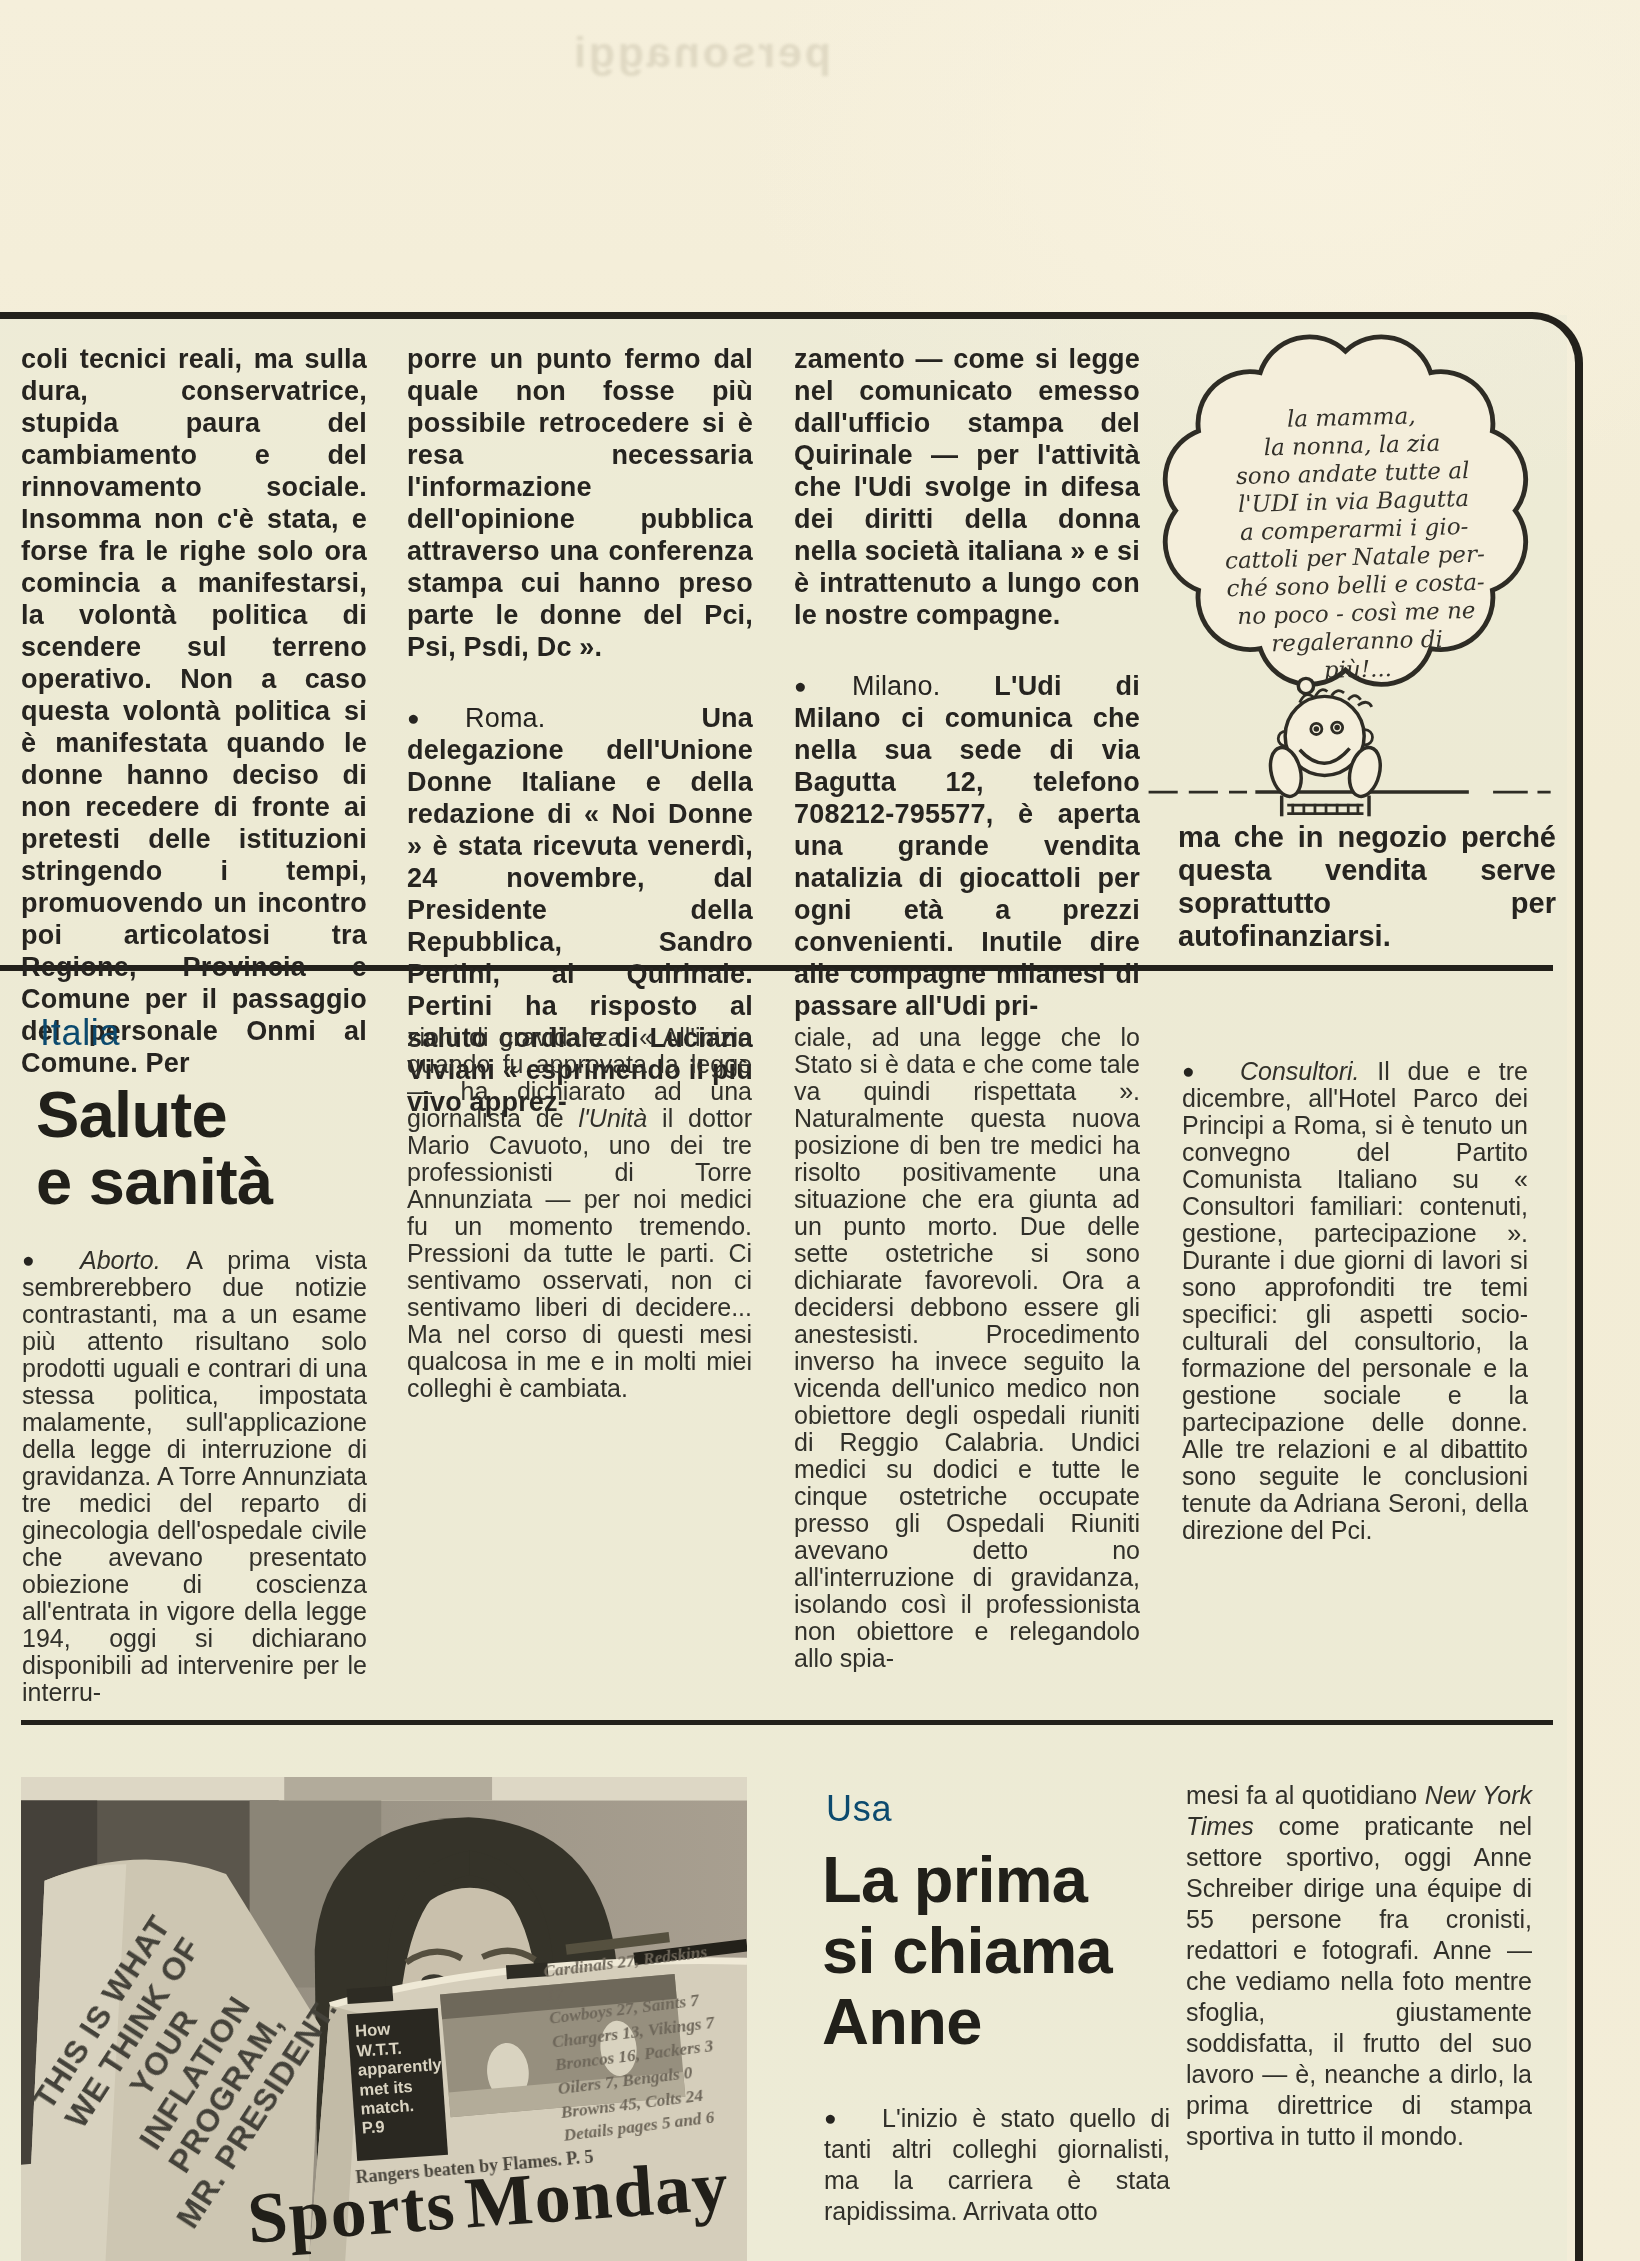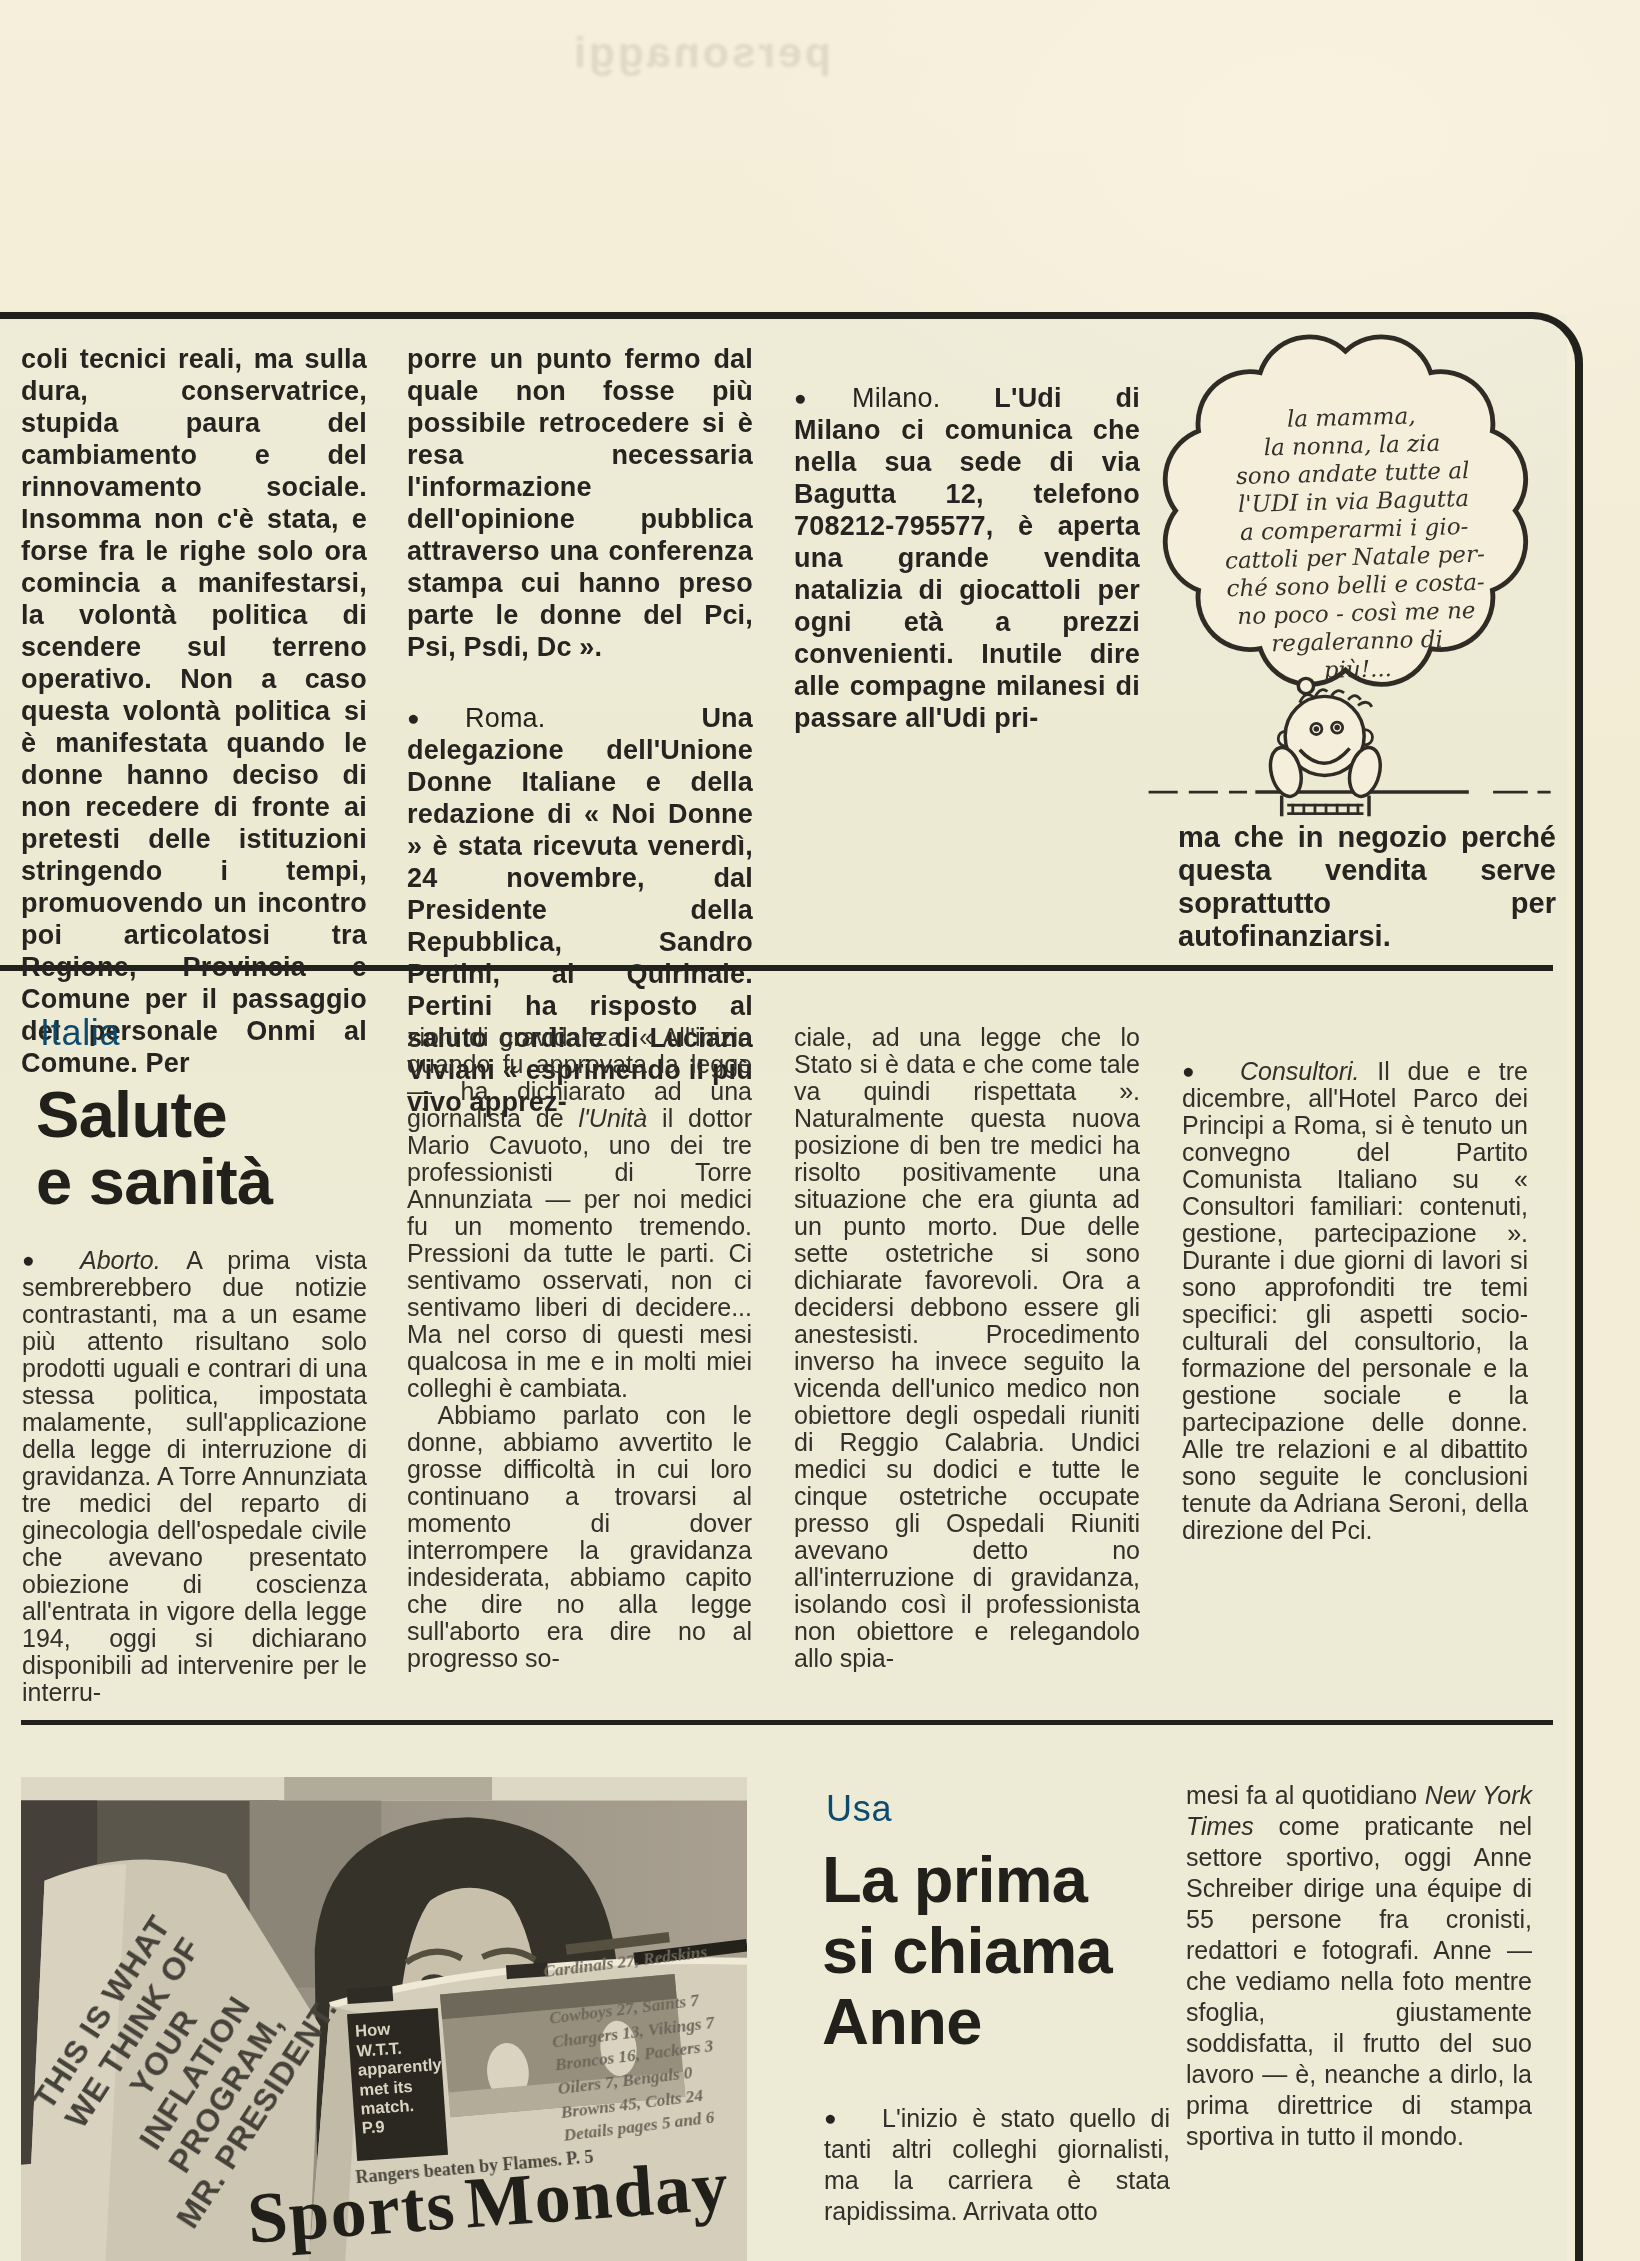"zamento — come si legge" p { html: none -> <p>zamento — come si legge nel comunicato emesso dall'ufficio stampa del Quirinale — per l'attività che l'Udi svolge in difesa dei diritti della donna nella società italiana » e si è intrattenuto a lungo con le nostre compagne.</p> }
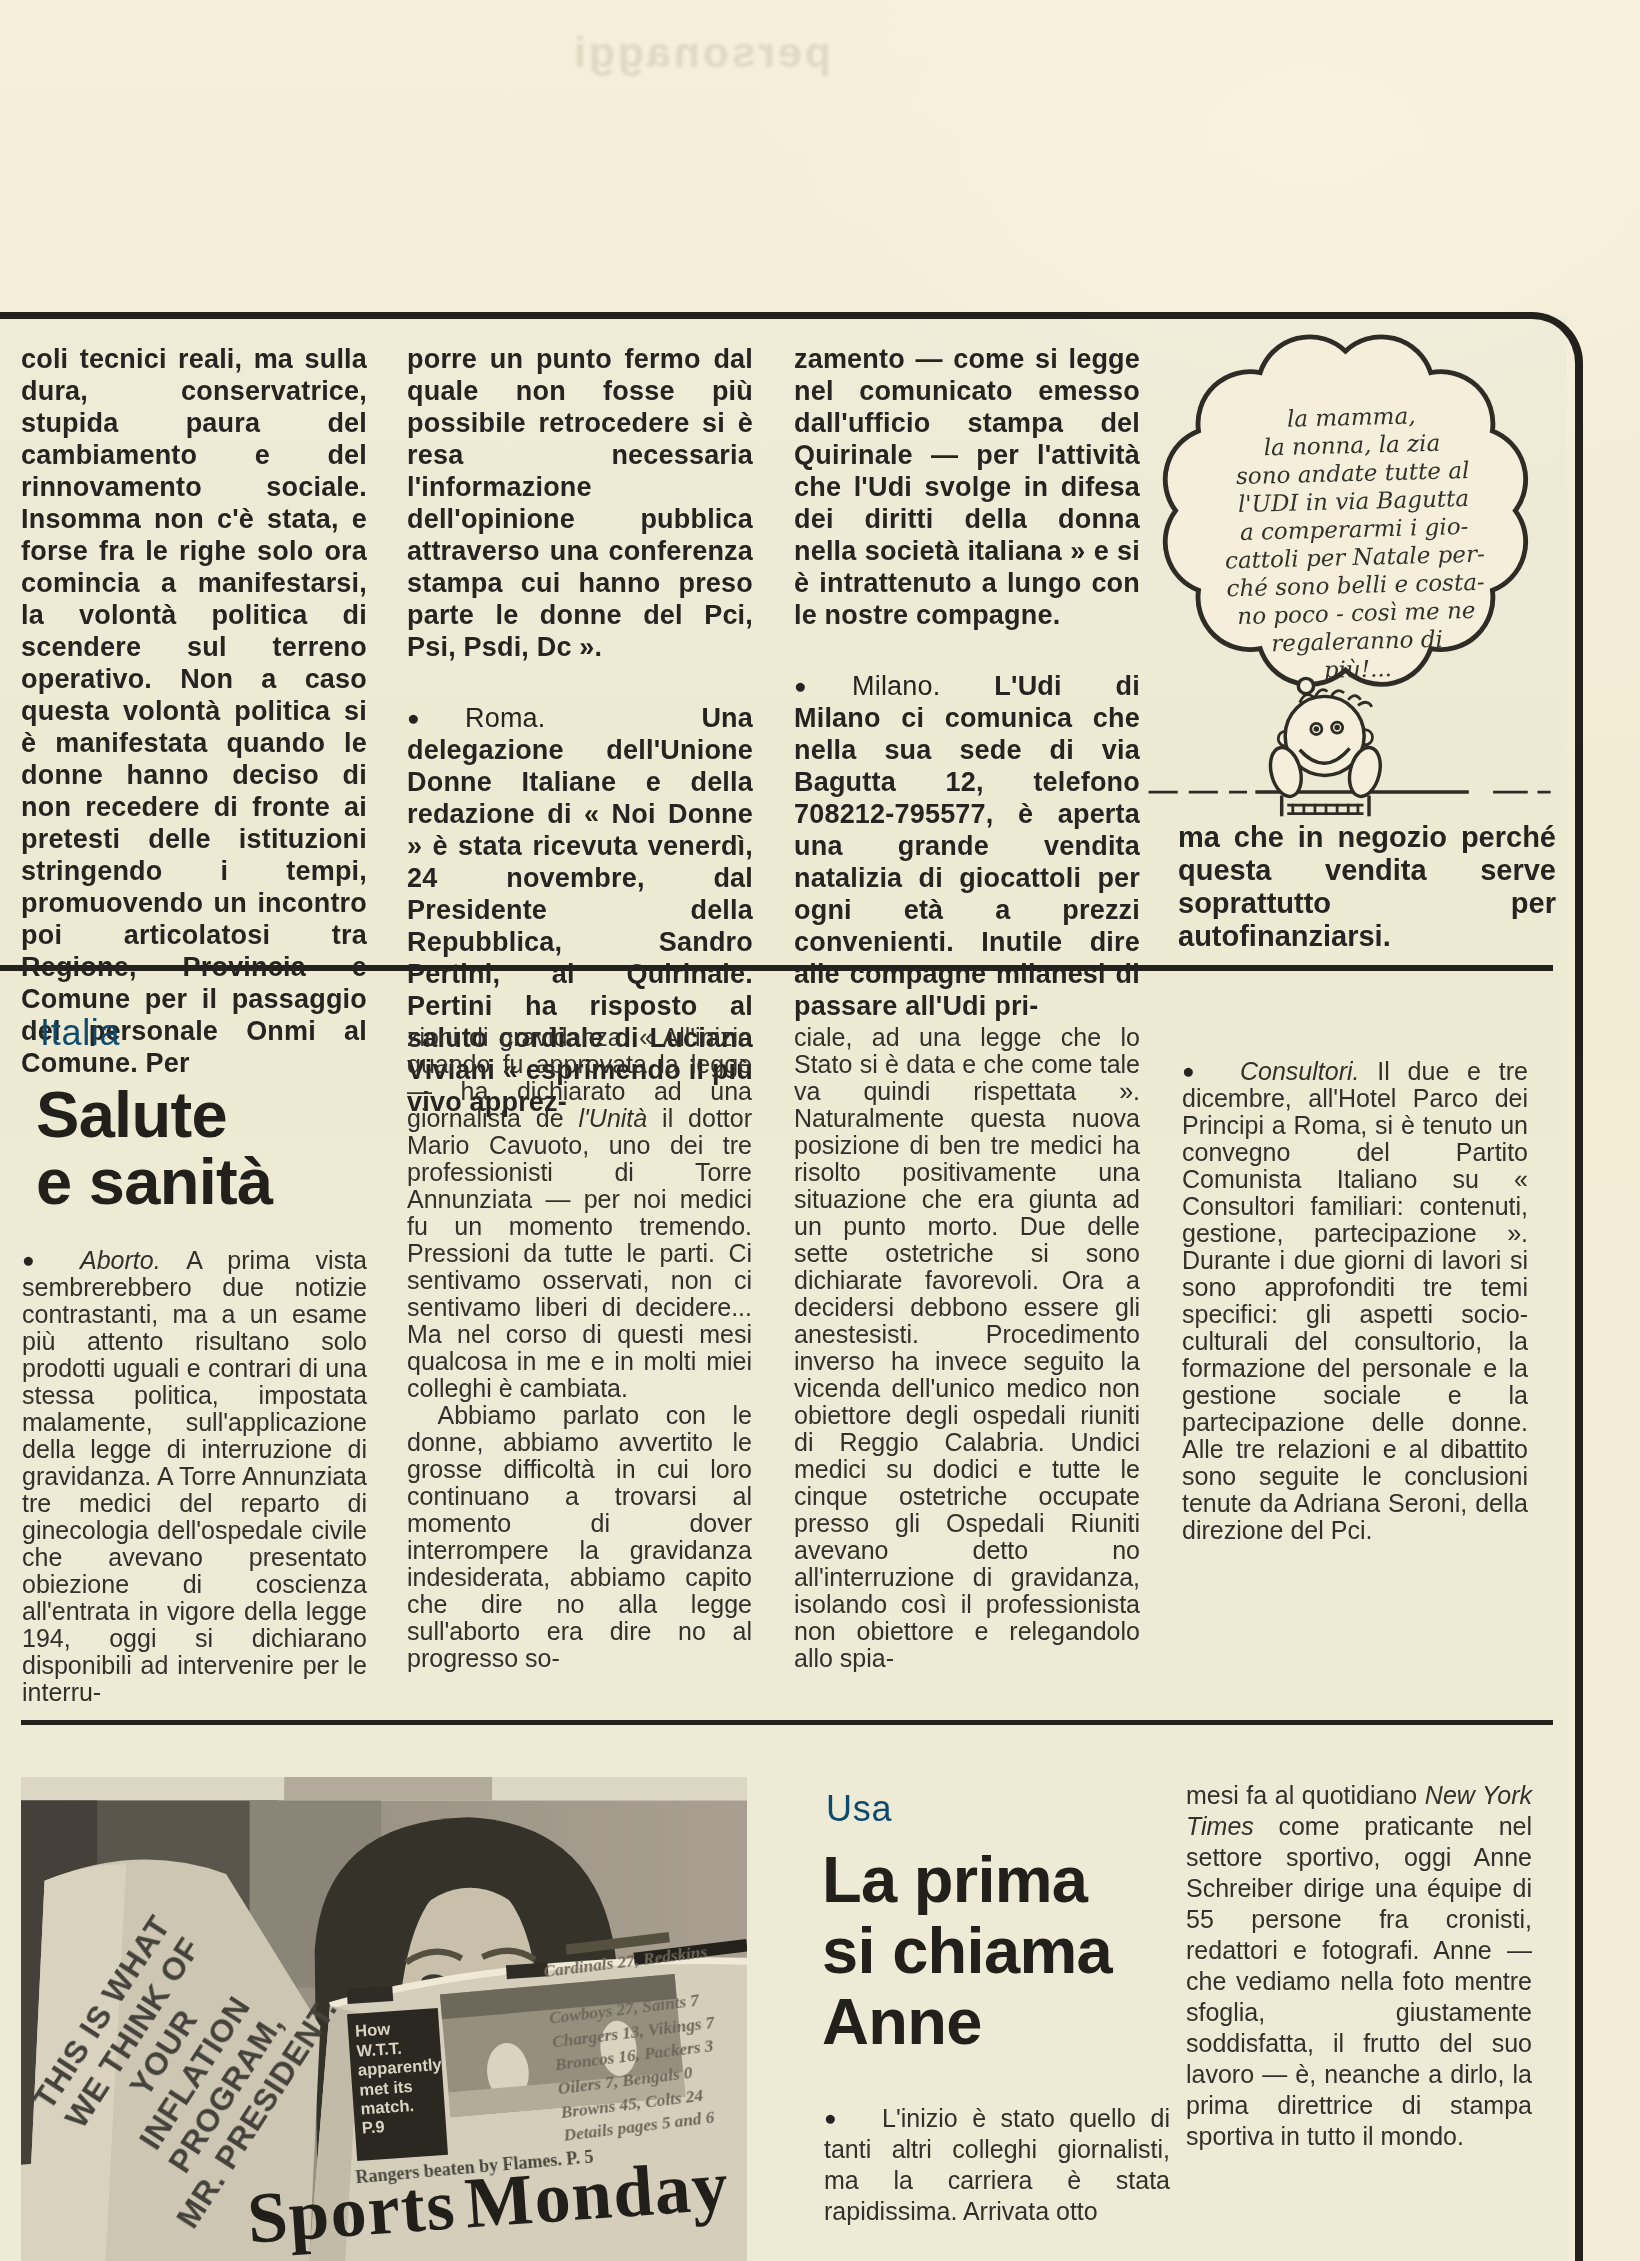"Abbiamo parlato con le donne," p.indent { html: <p>Abbiamo parlato con le donne, abbiamo avvertito le grosse difficoltà in cui loro continuano a trovarsi al momento di dover interrompere la gravidanza indesiderata, abbiamo capito che dire no alla legge sull'aborto era dire no al progresso so-</p> -> none }
